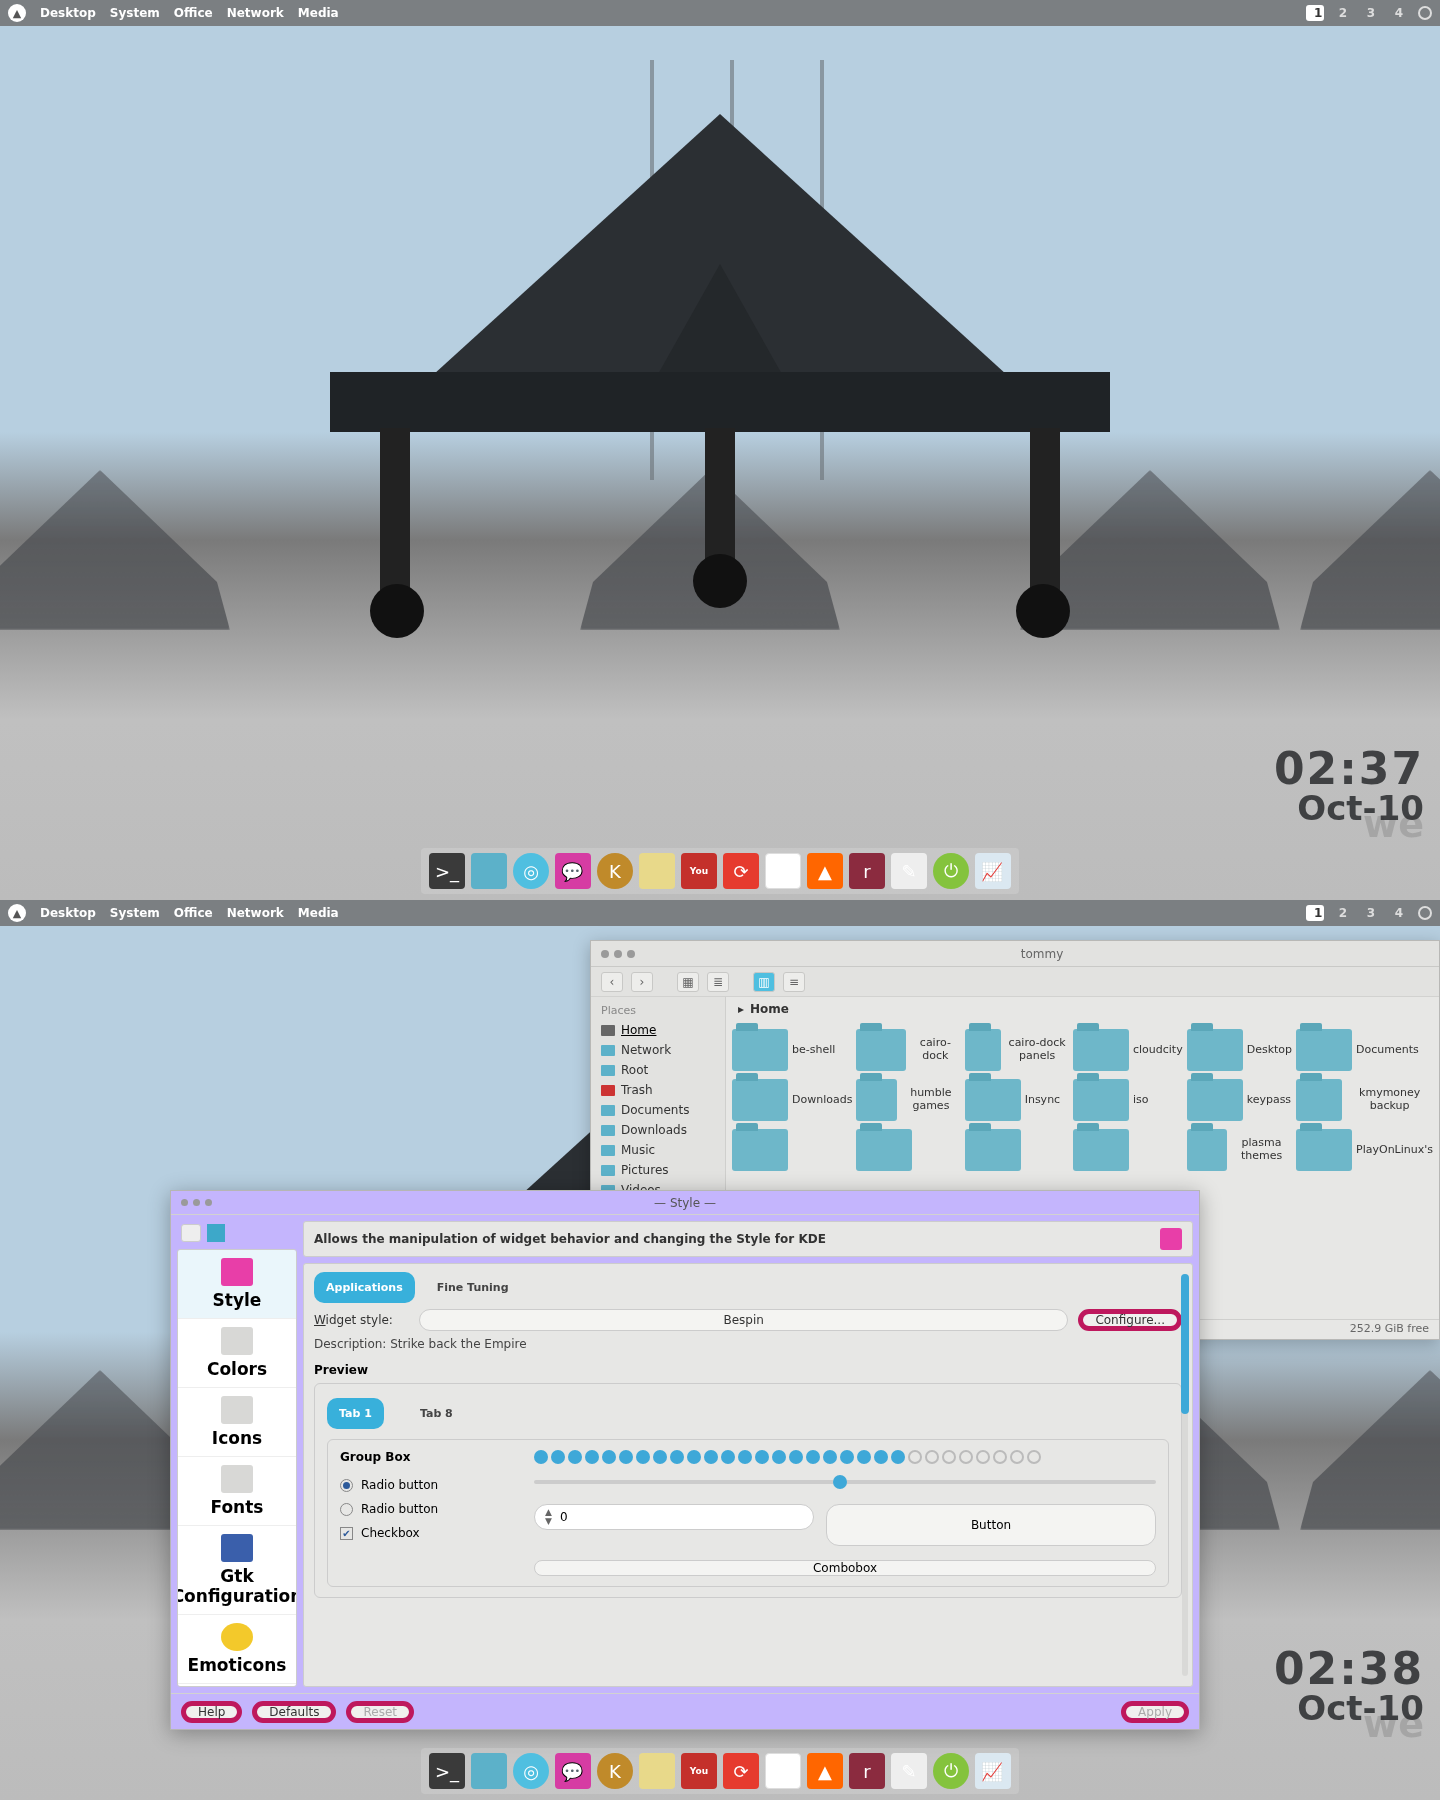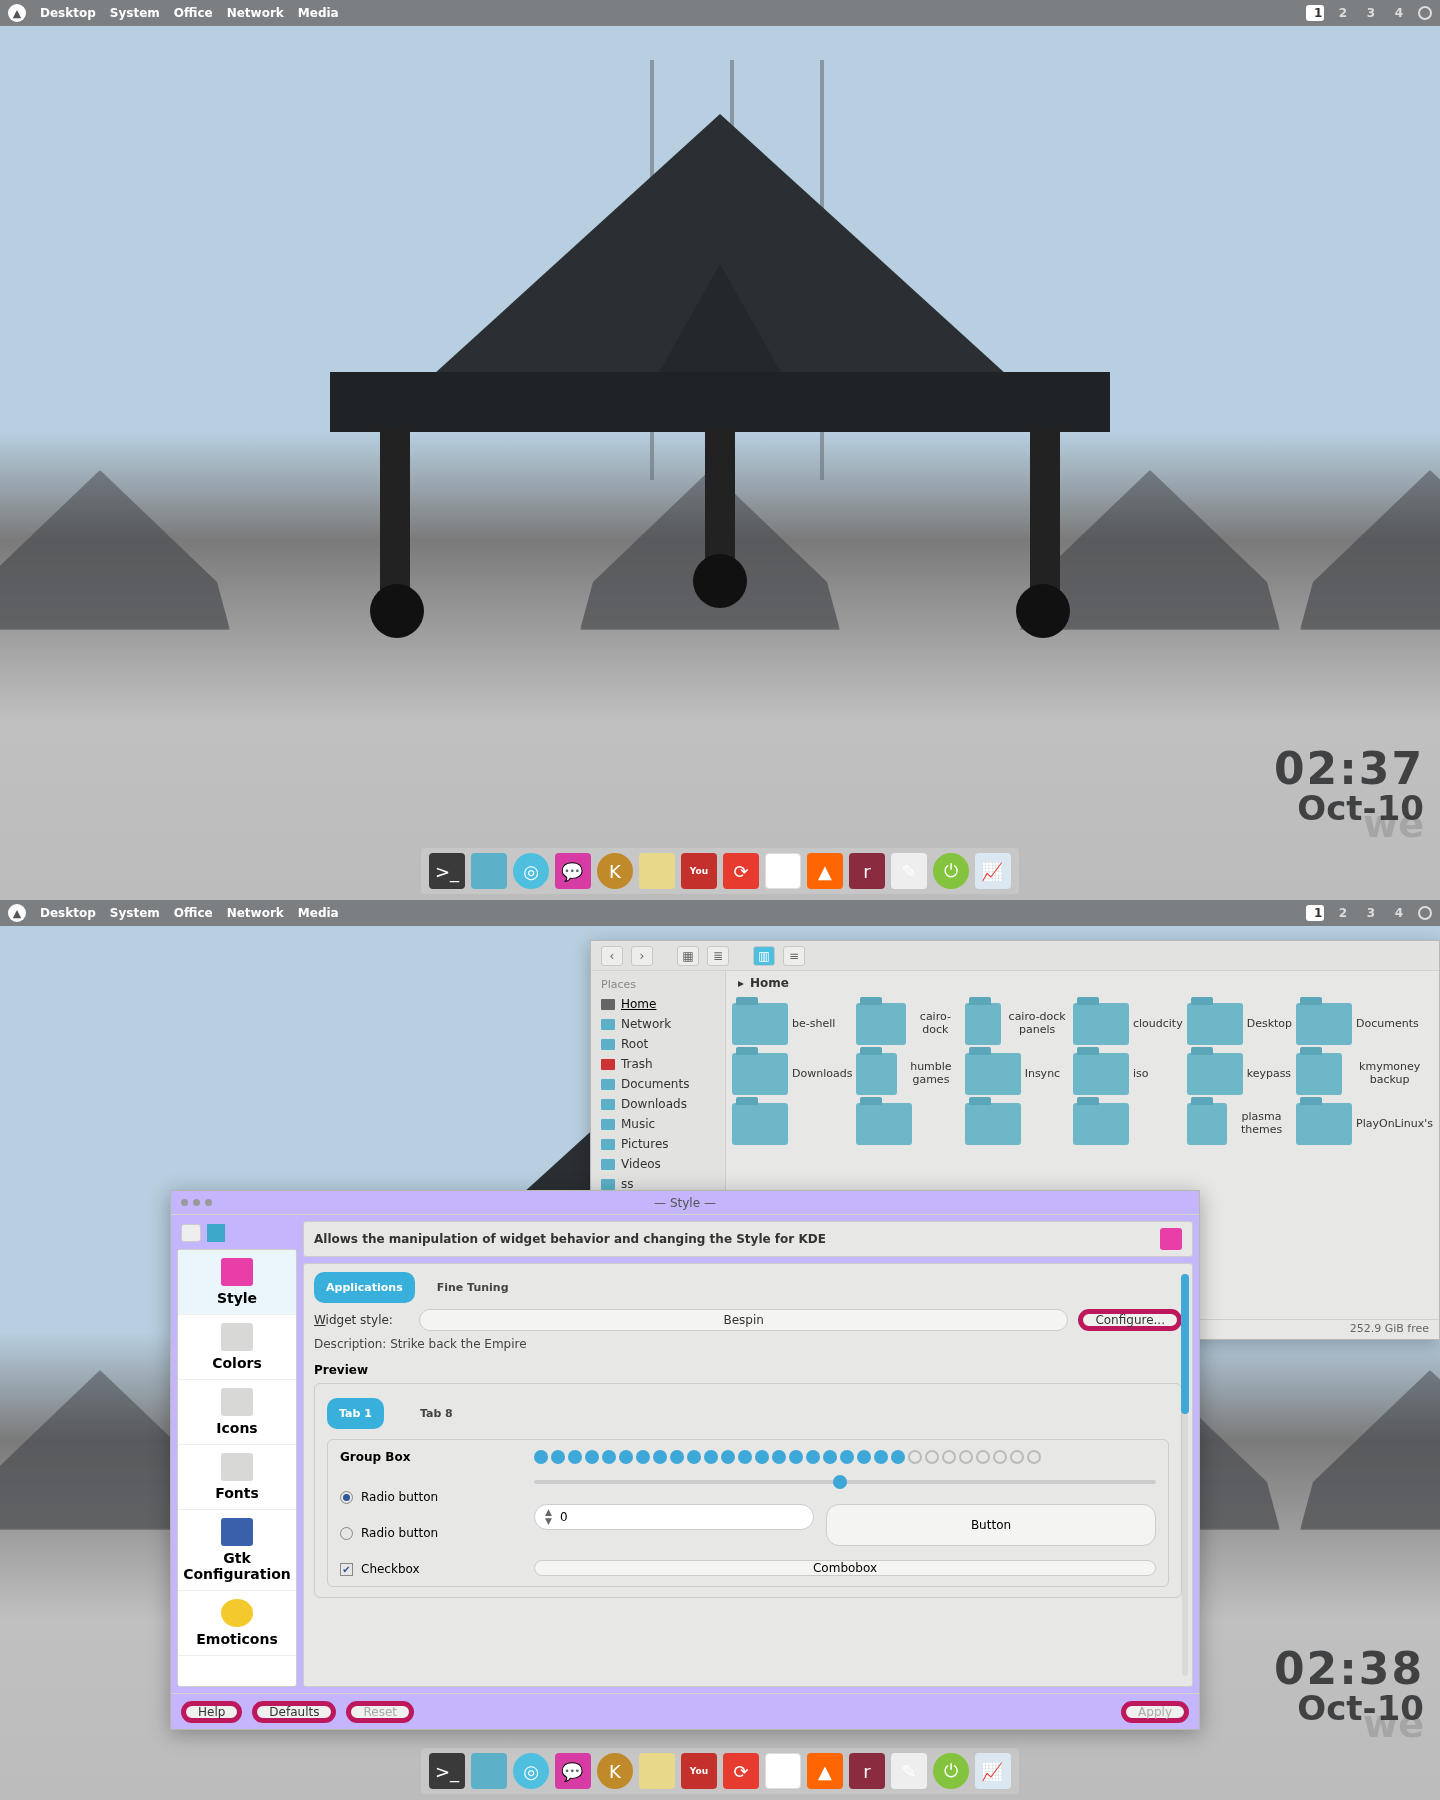"tommy" div.hdr { html: none -> <div> <div> <div></div> <div></div> <div></div> </div> <div>tommy</div> </div> }
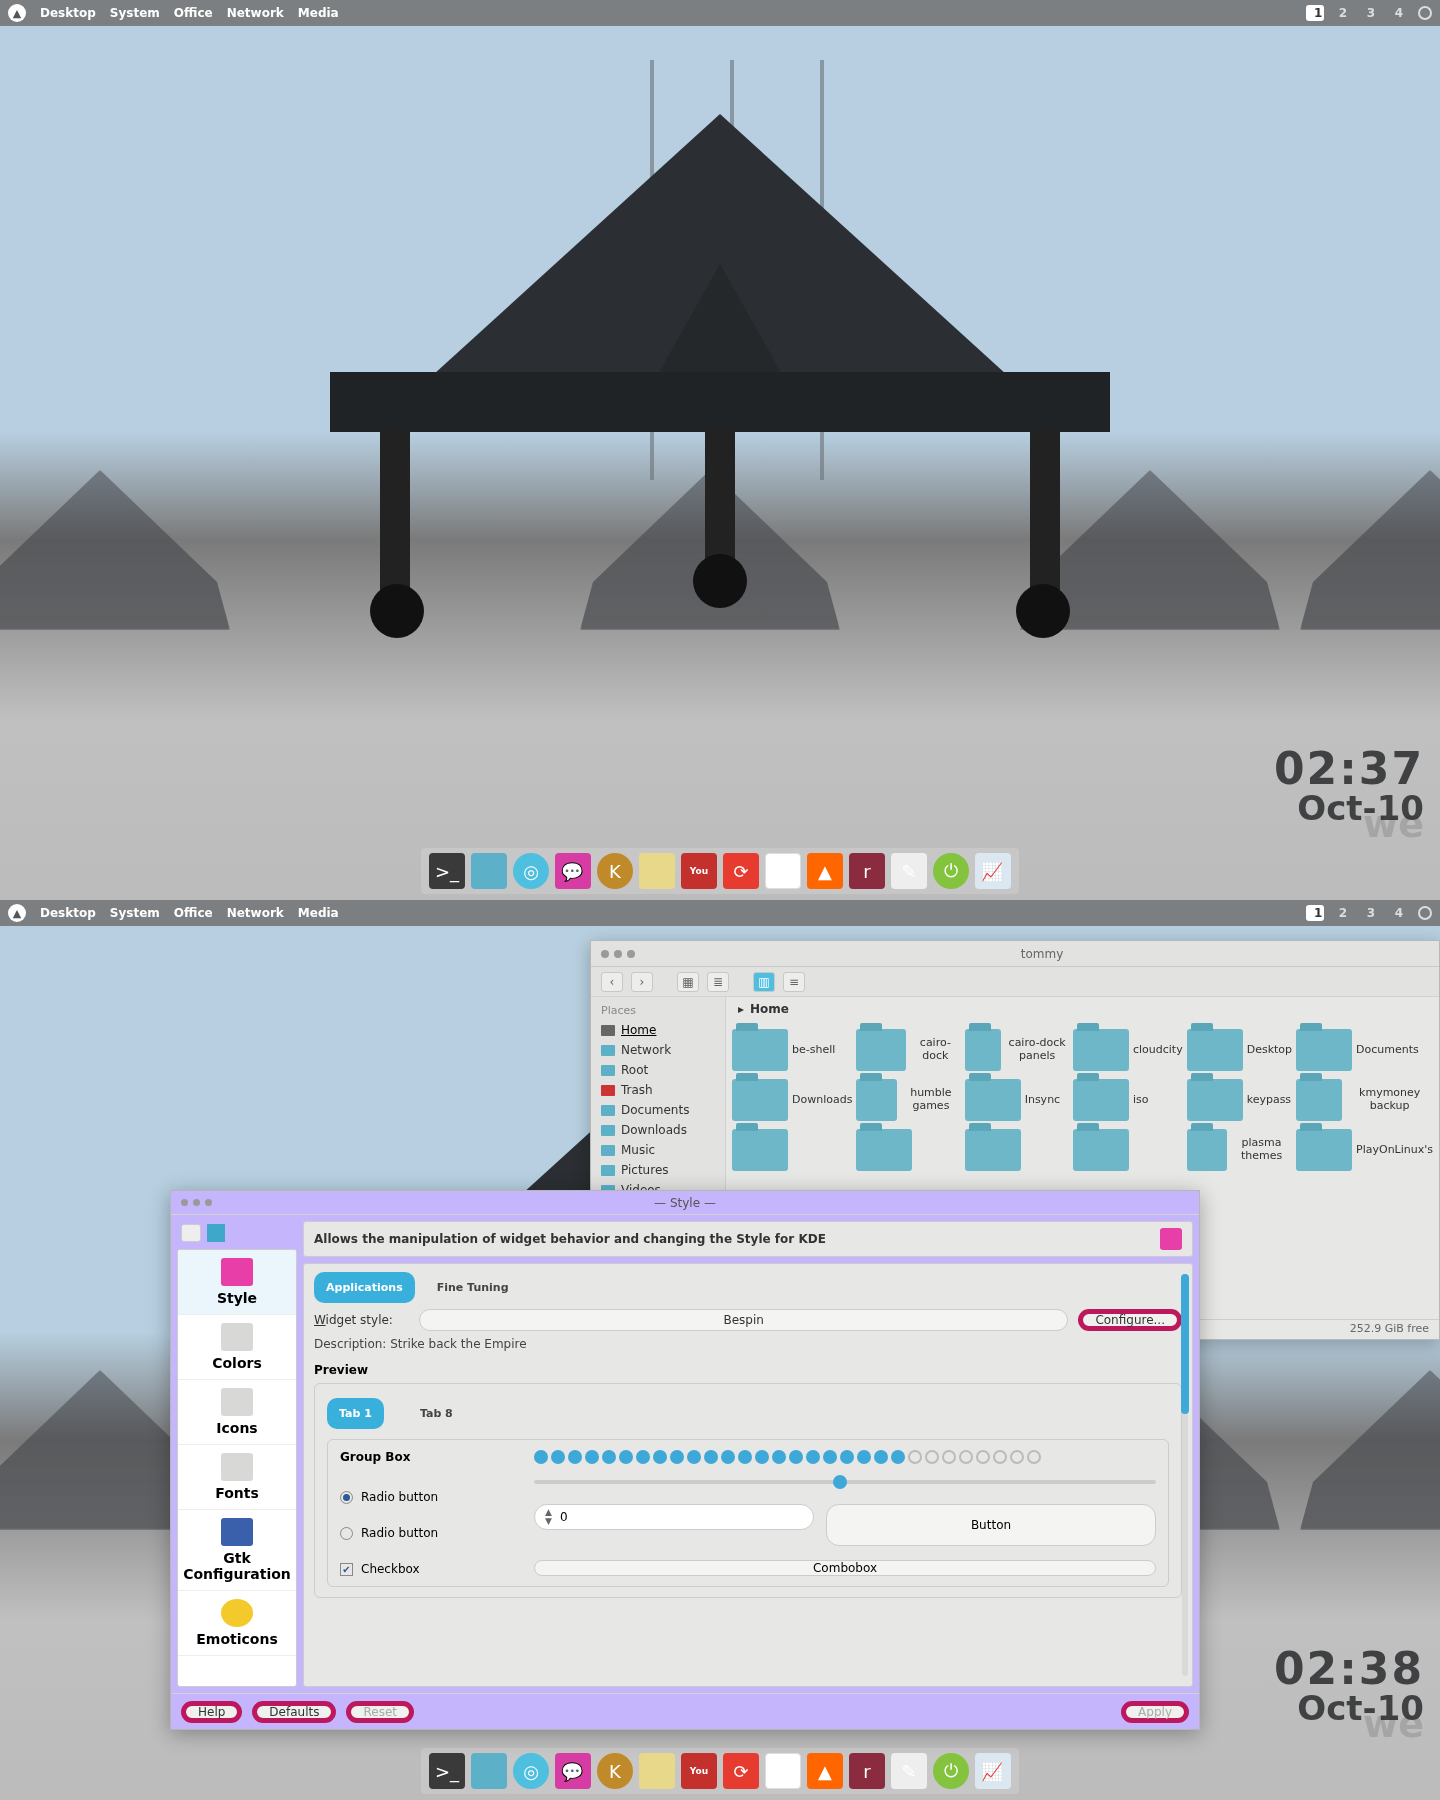"Style" .style-win .nitem .nl { font-size: 14px -> 17px }
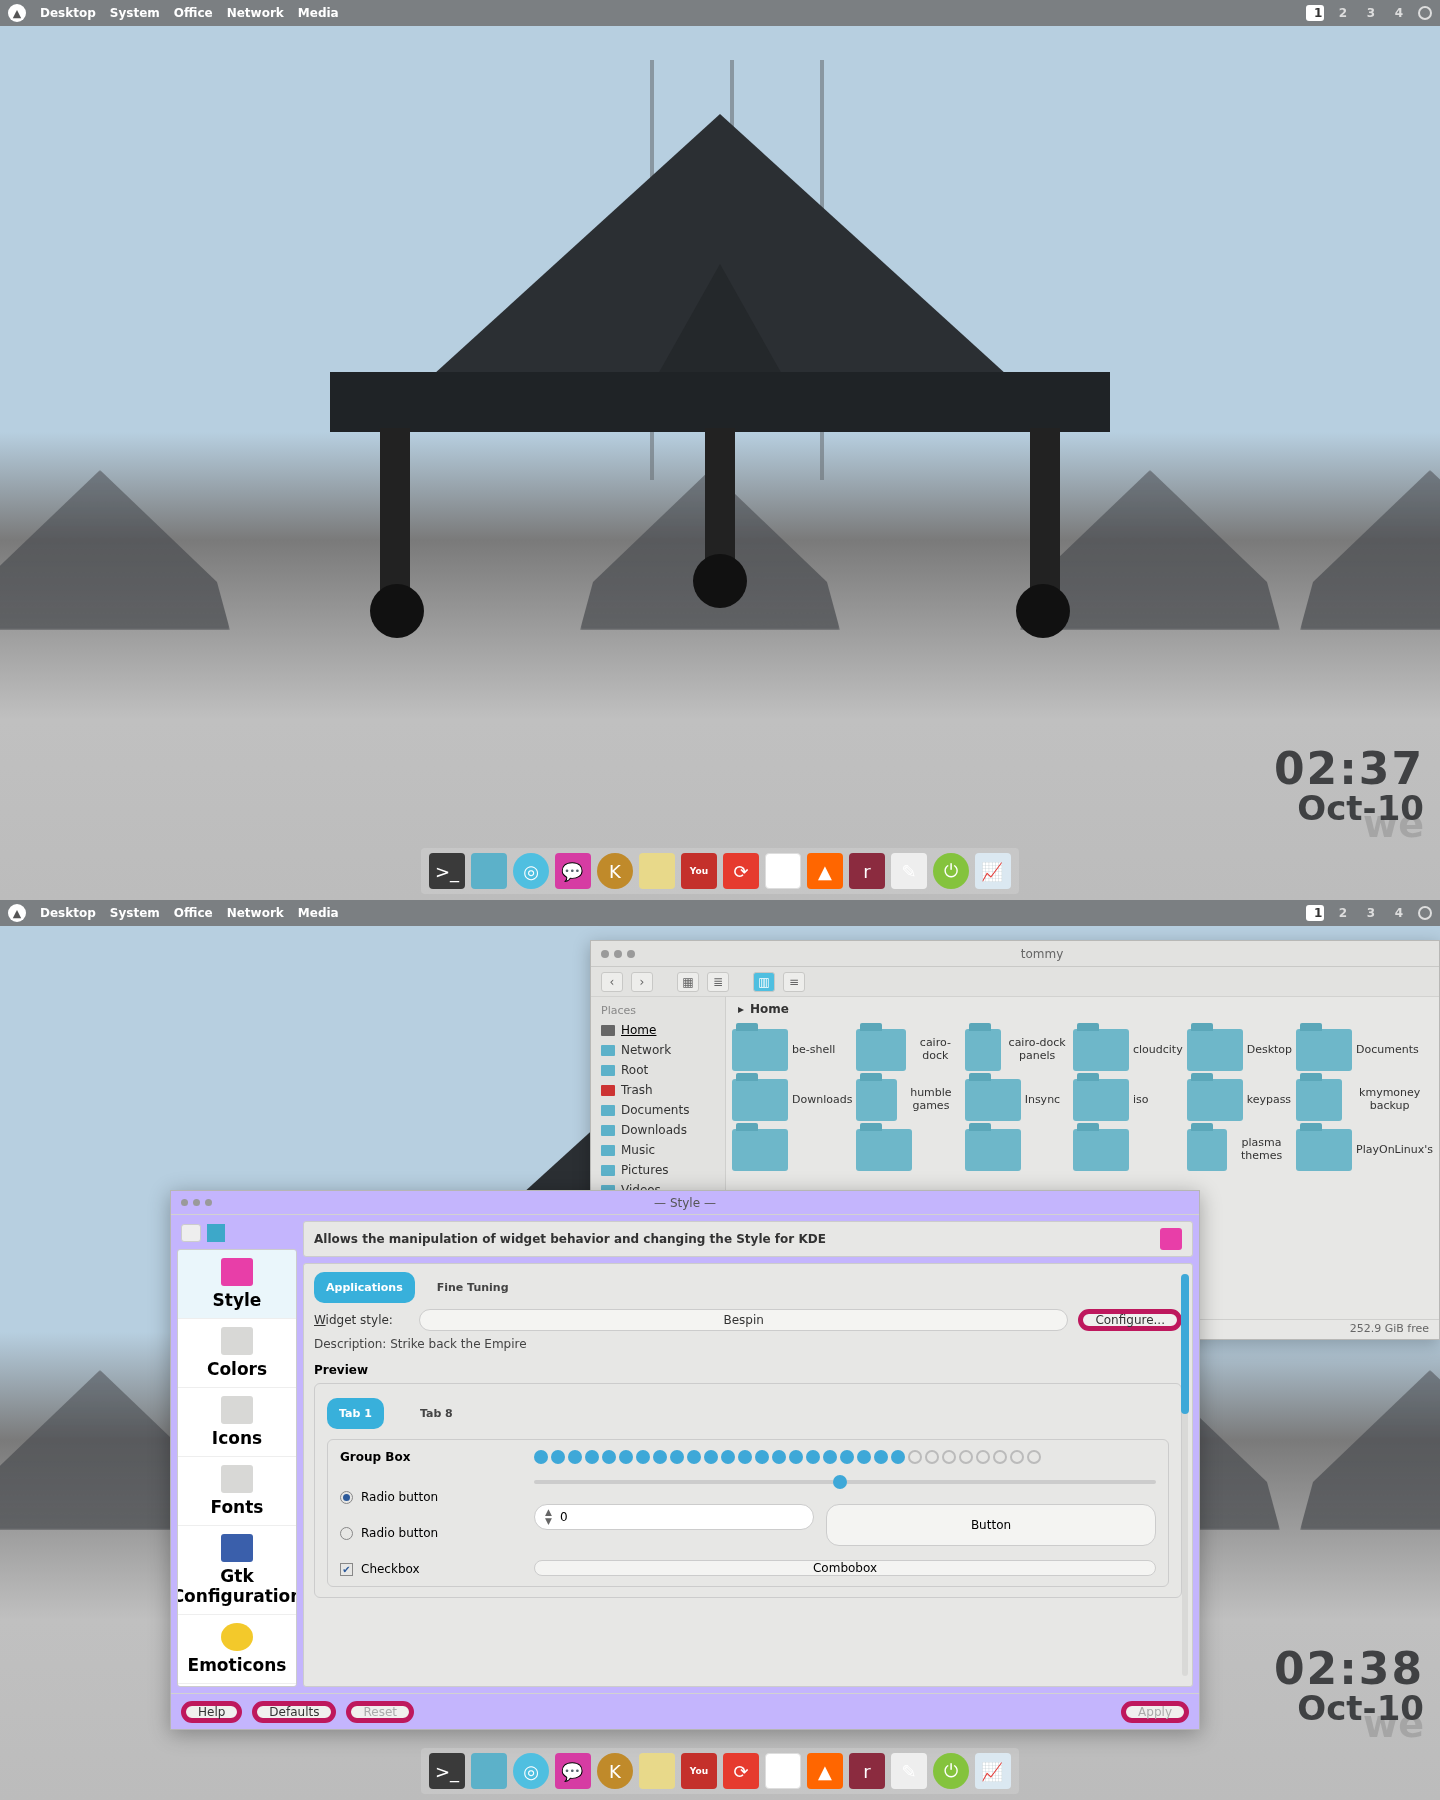"Group Box" .gb-left { gap: 22px -> 10px }
